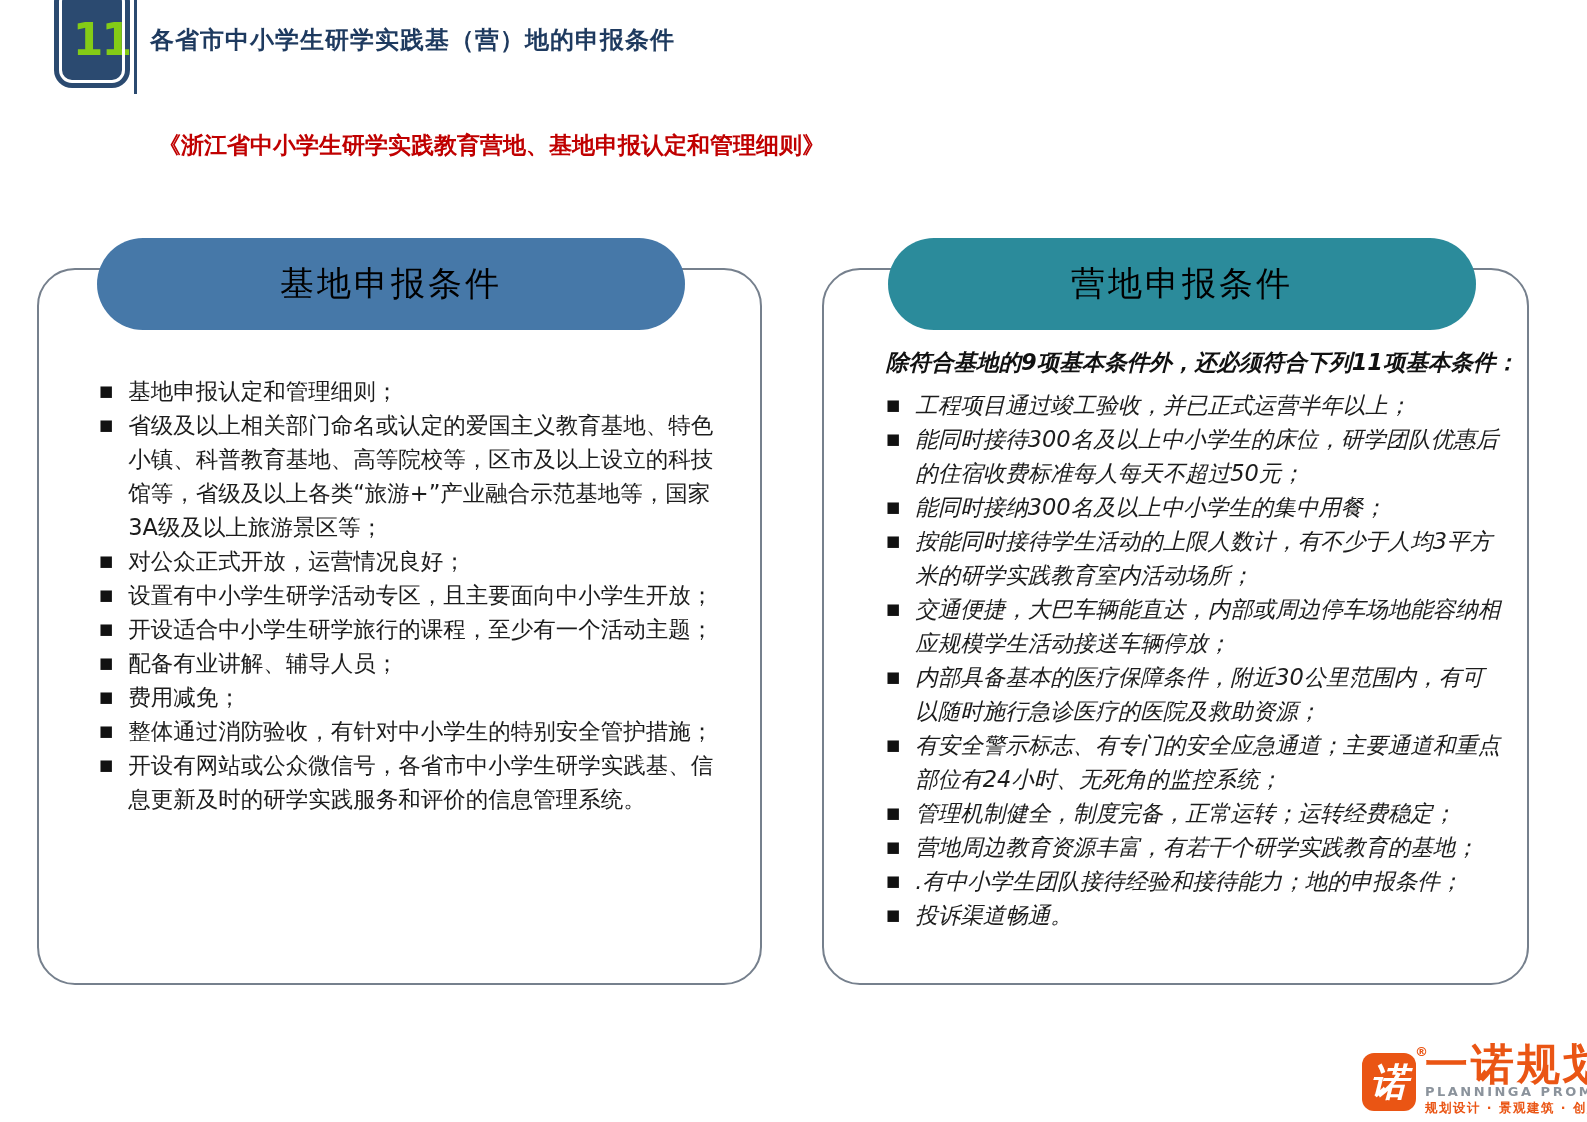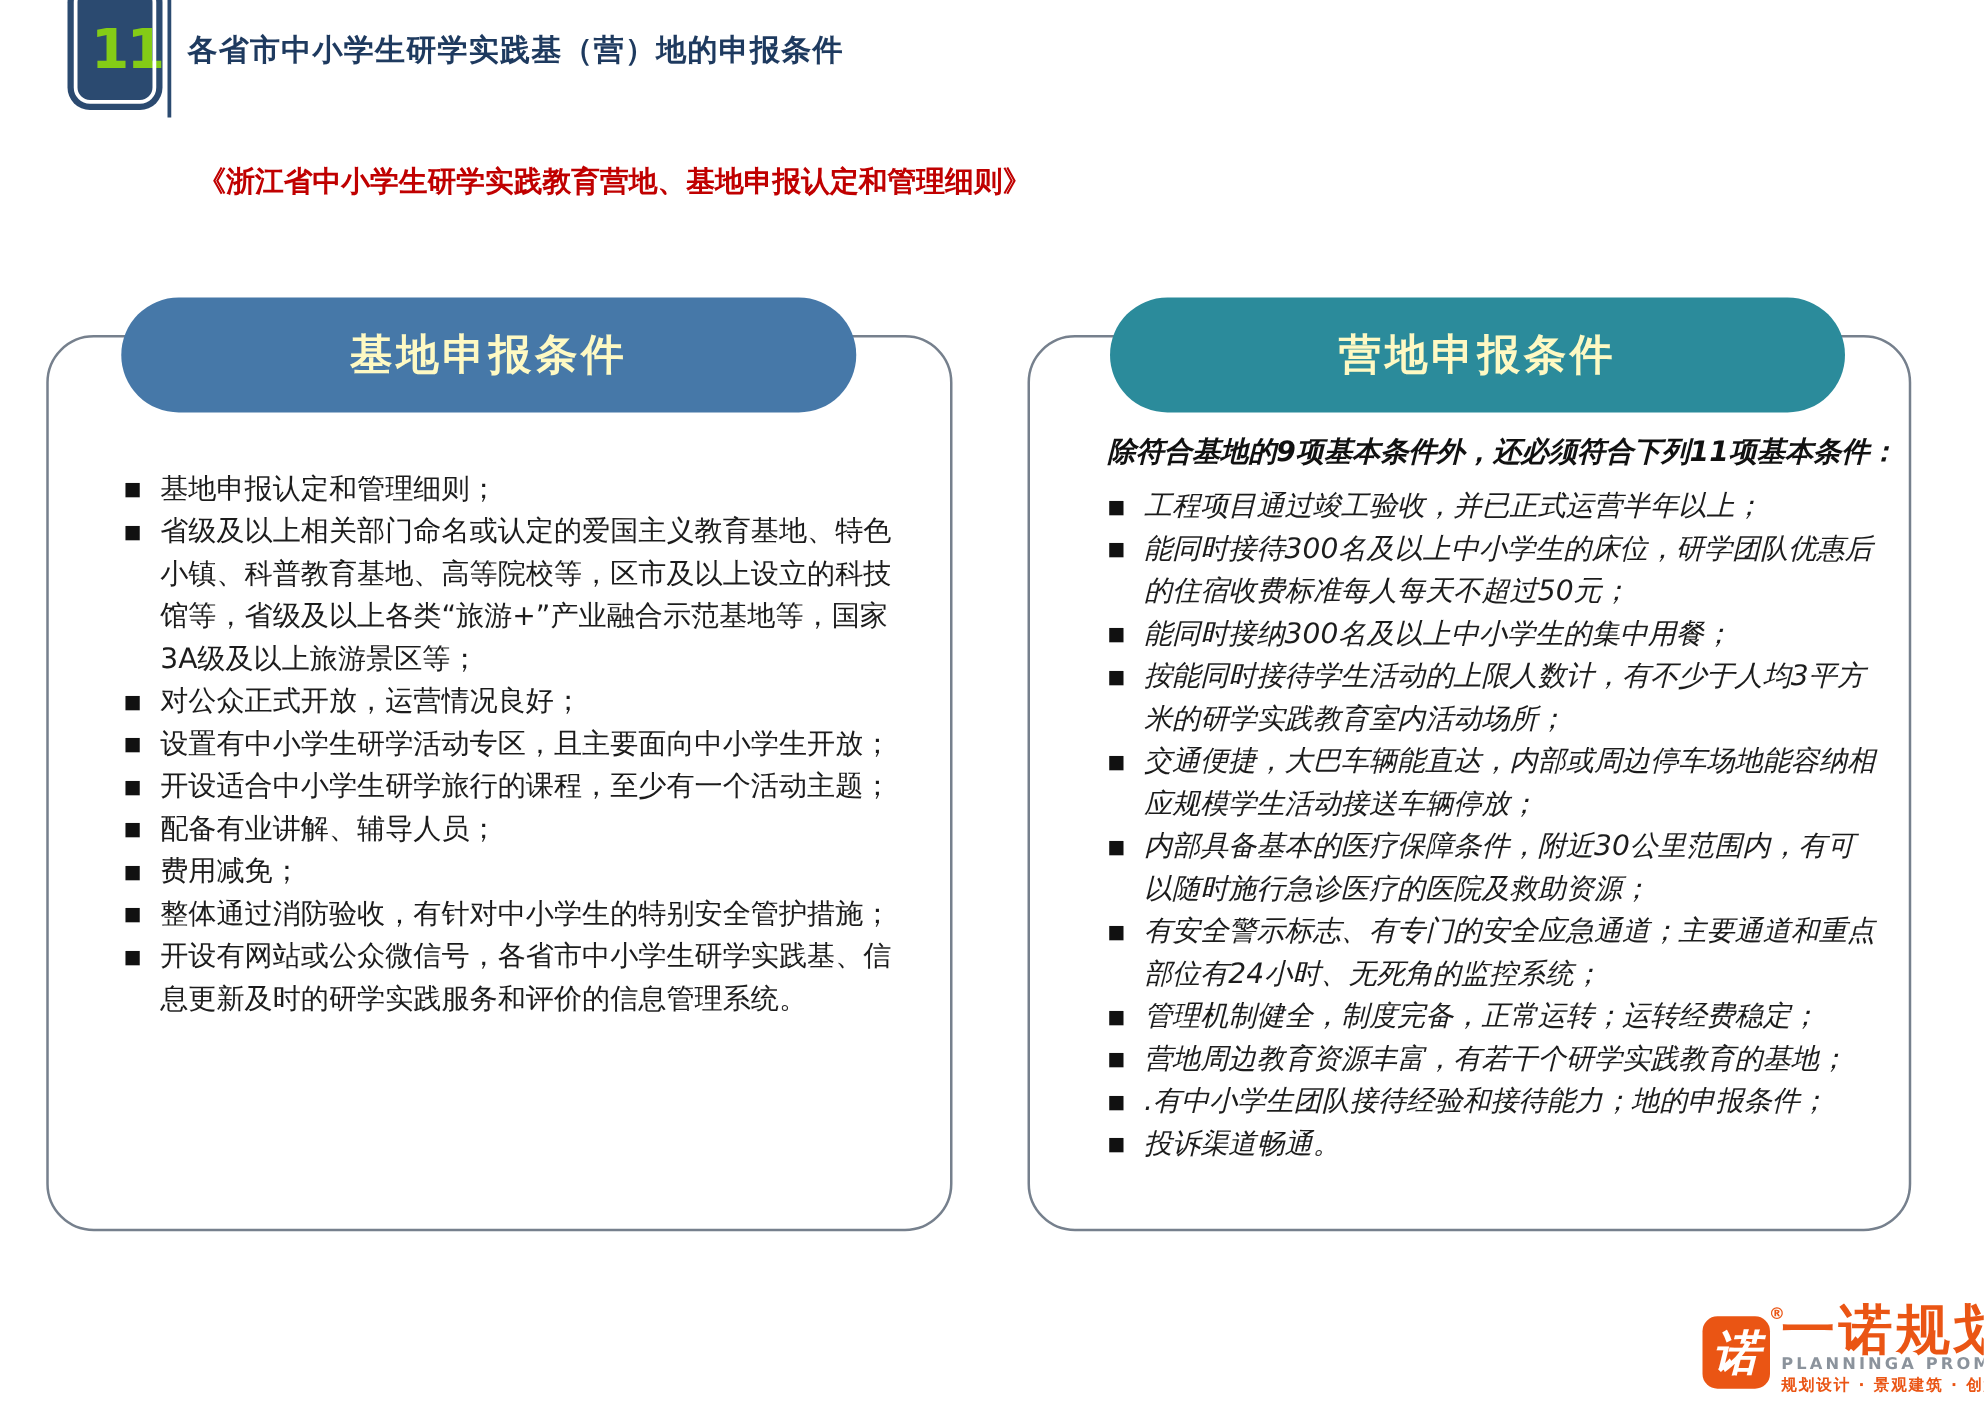"基地申报条件" .pill { color: #fef9c3 -> #000000; font-weight: bold -> normal }
